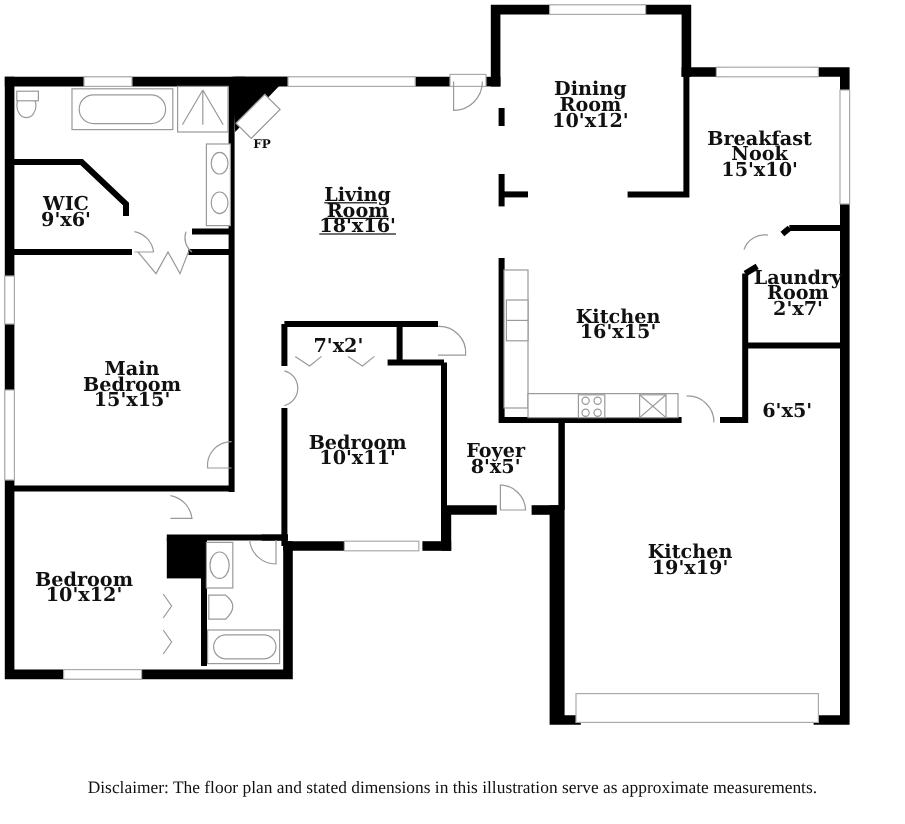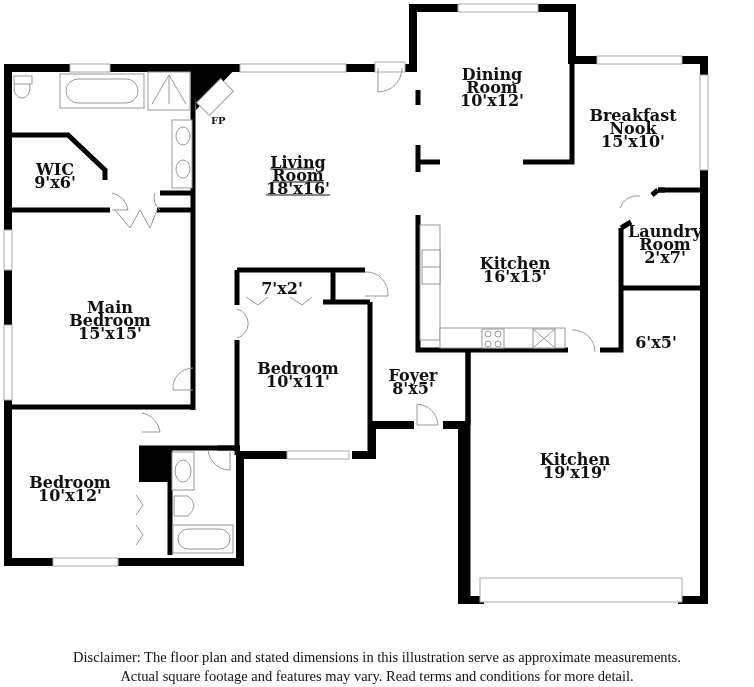"Actual square footage and features" div { html: <div>Actual square footage and features may vary. Read terms and conditions for more detail.</div> -> none }
